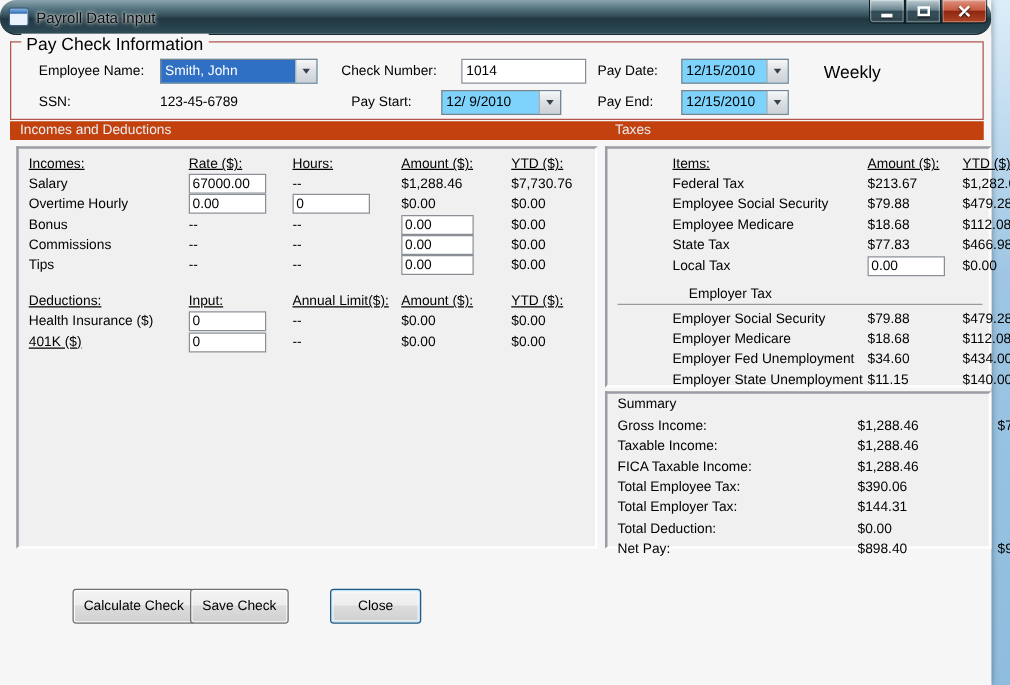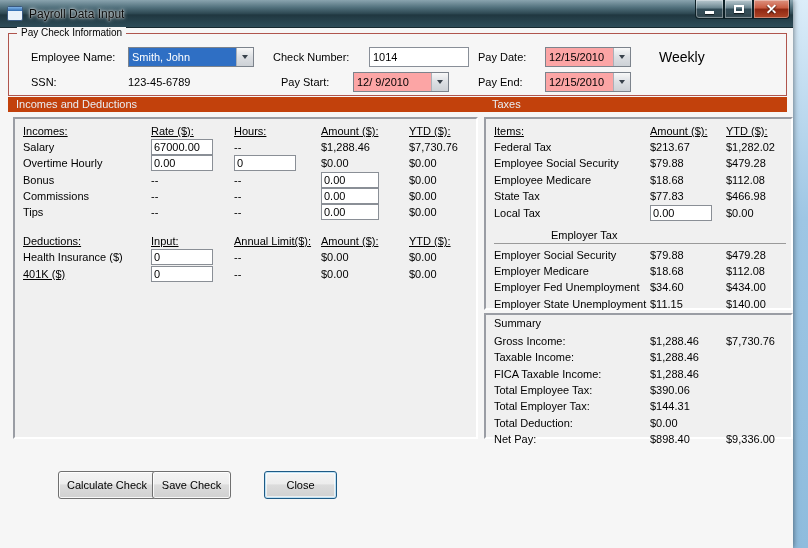"Payroll Data Input" .titlebar { border-radius: none -> 13px }
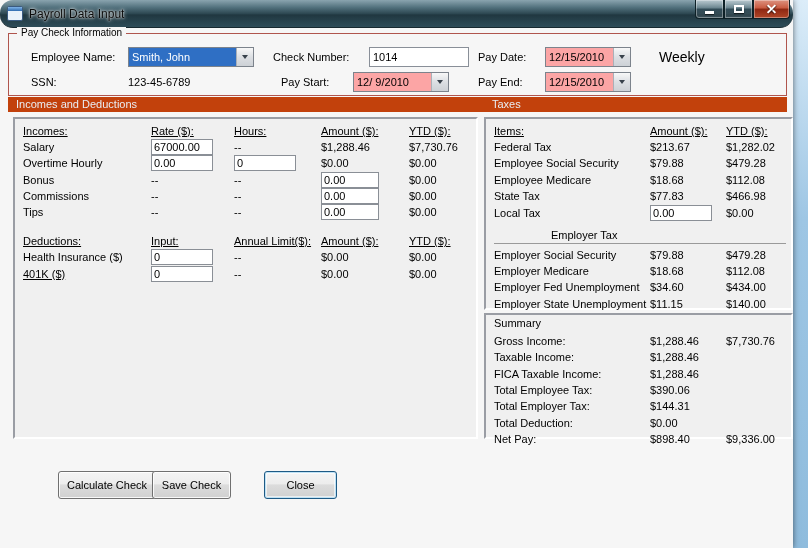"Pay Check Information" .pc-legend { font-size: 10px -> 14px }
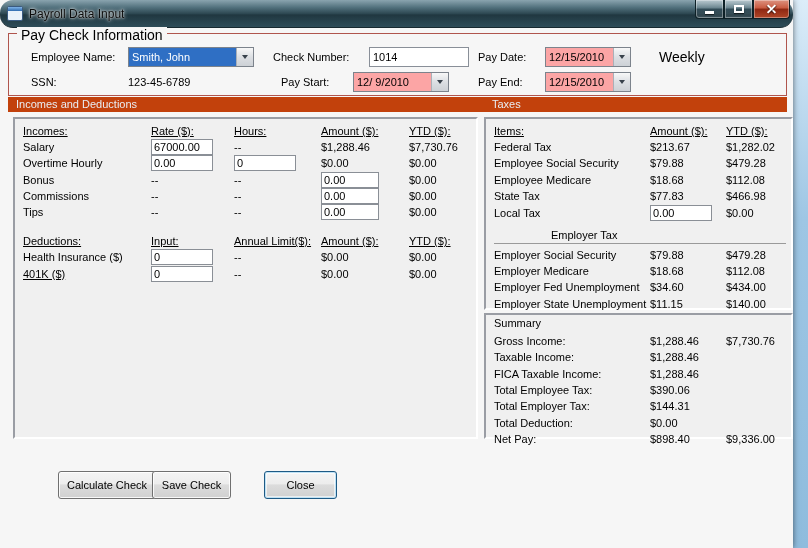"Smith, John" .combo { background: #fca5a5 -> #7dd3fc }
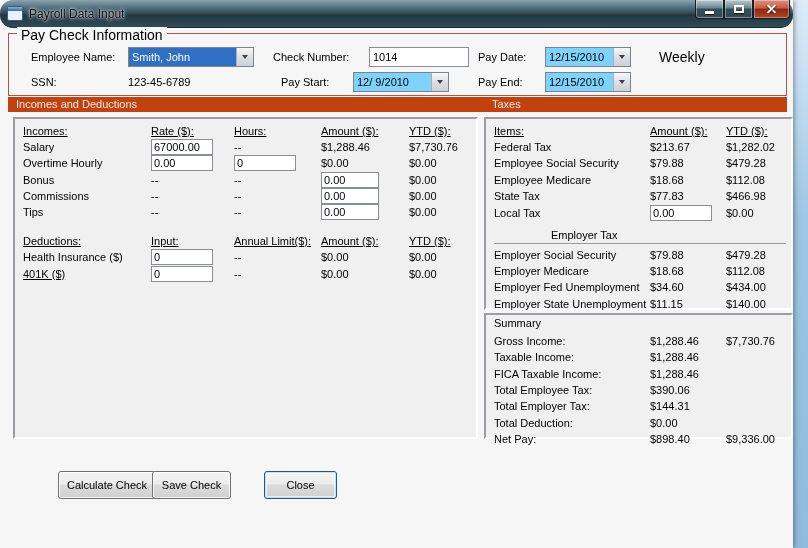"Items:" .trow { margin-left: none -> 44px }
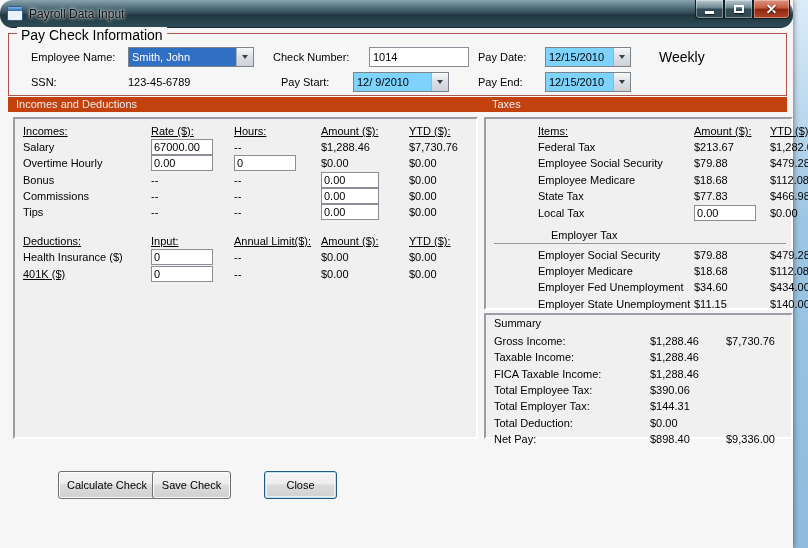"Gross Income:" .srow { gap: none -> 36px }
